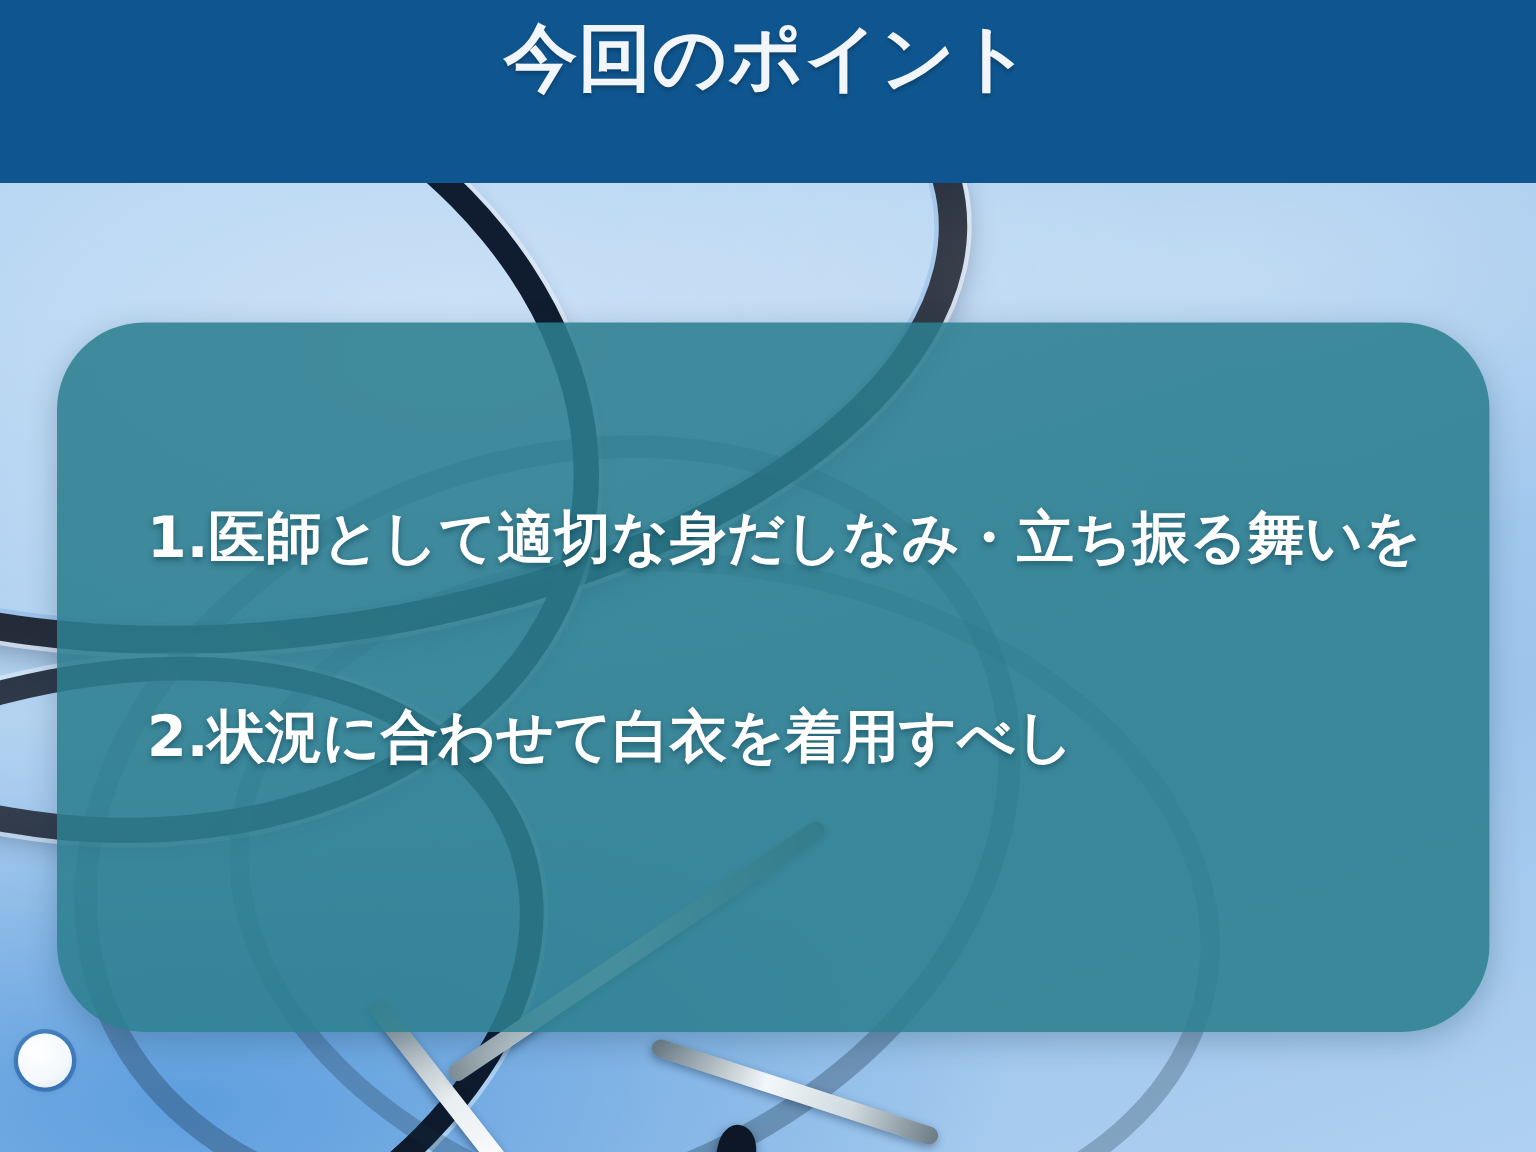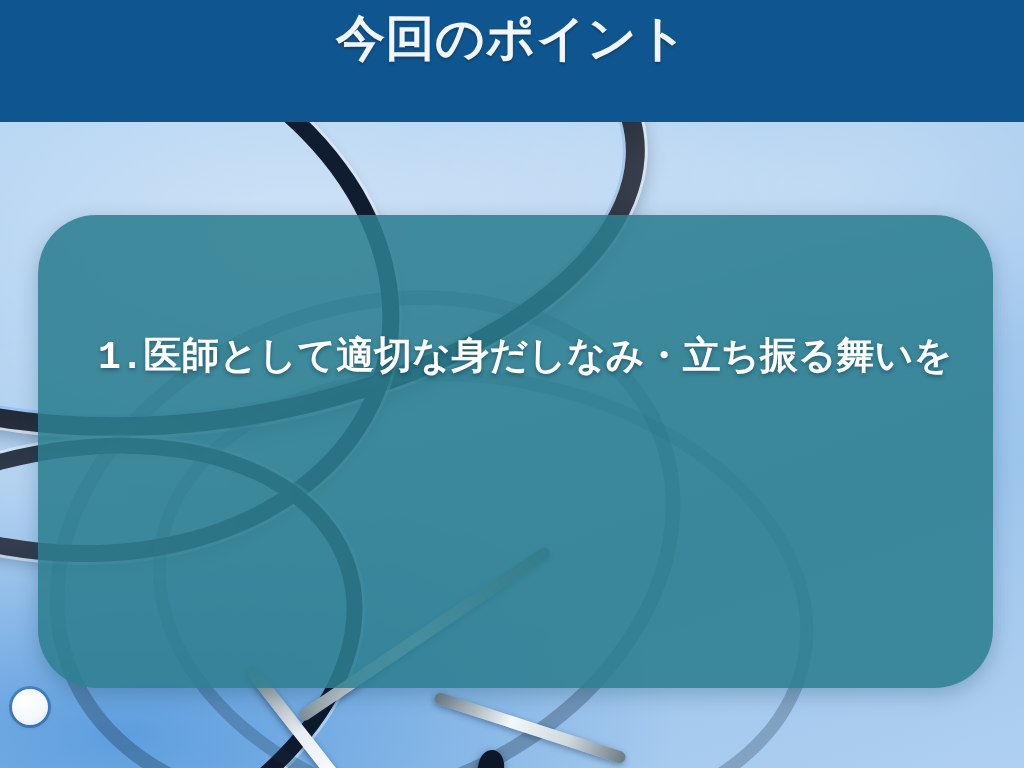"1.医師として適切な身だしなみ・立ち振る舞いを" .card-inner { font-family: Liberation Mono, monospace -> none }
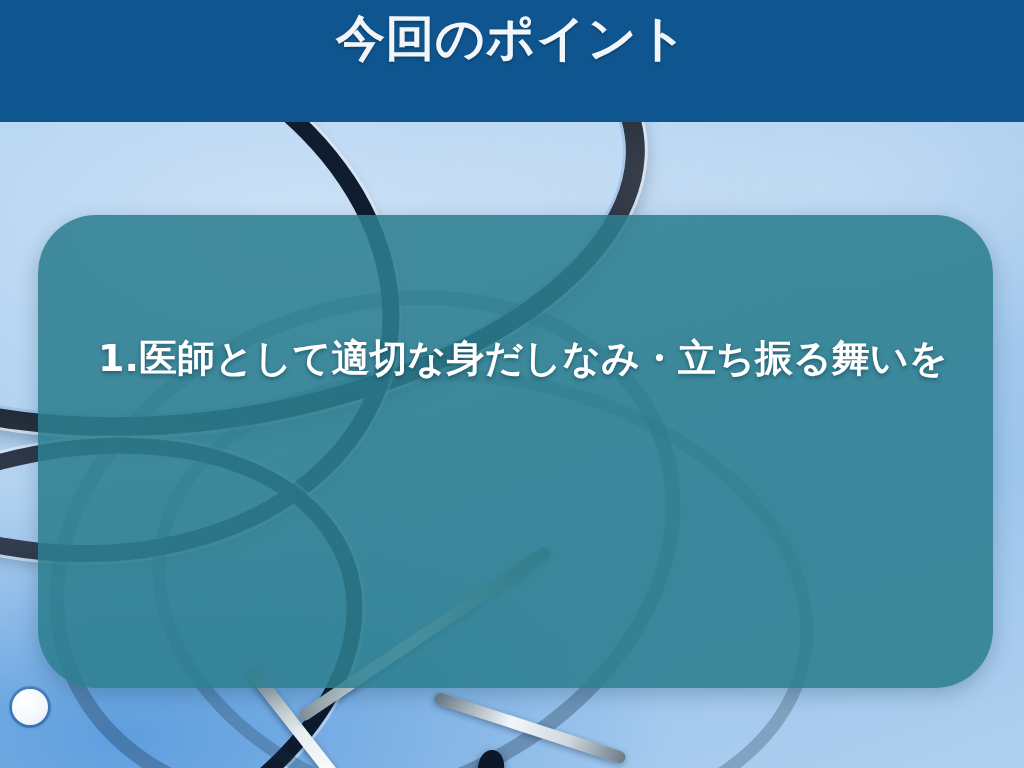"2.状況に合わせて白衣を着用すべし" div.point { html: none -> <div> <span>2.</span><span>状況に合わせて白衣を着用すべし</span> </div> }
